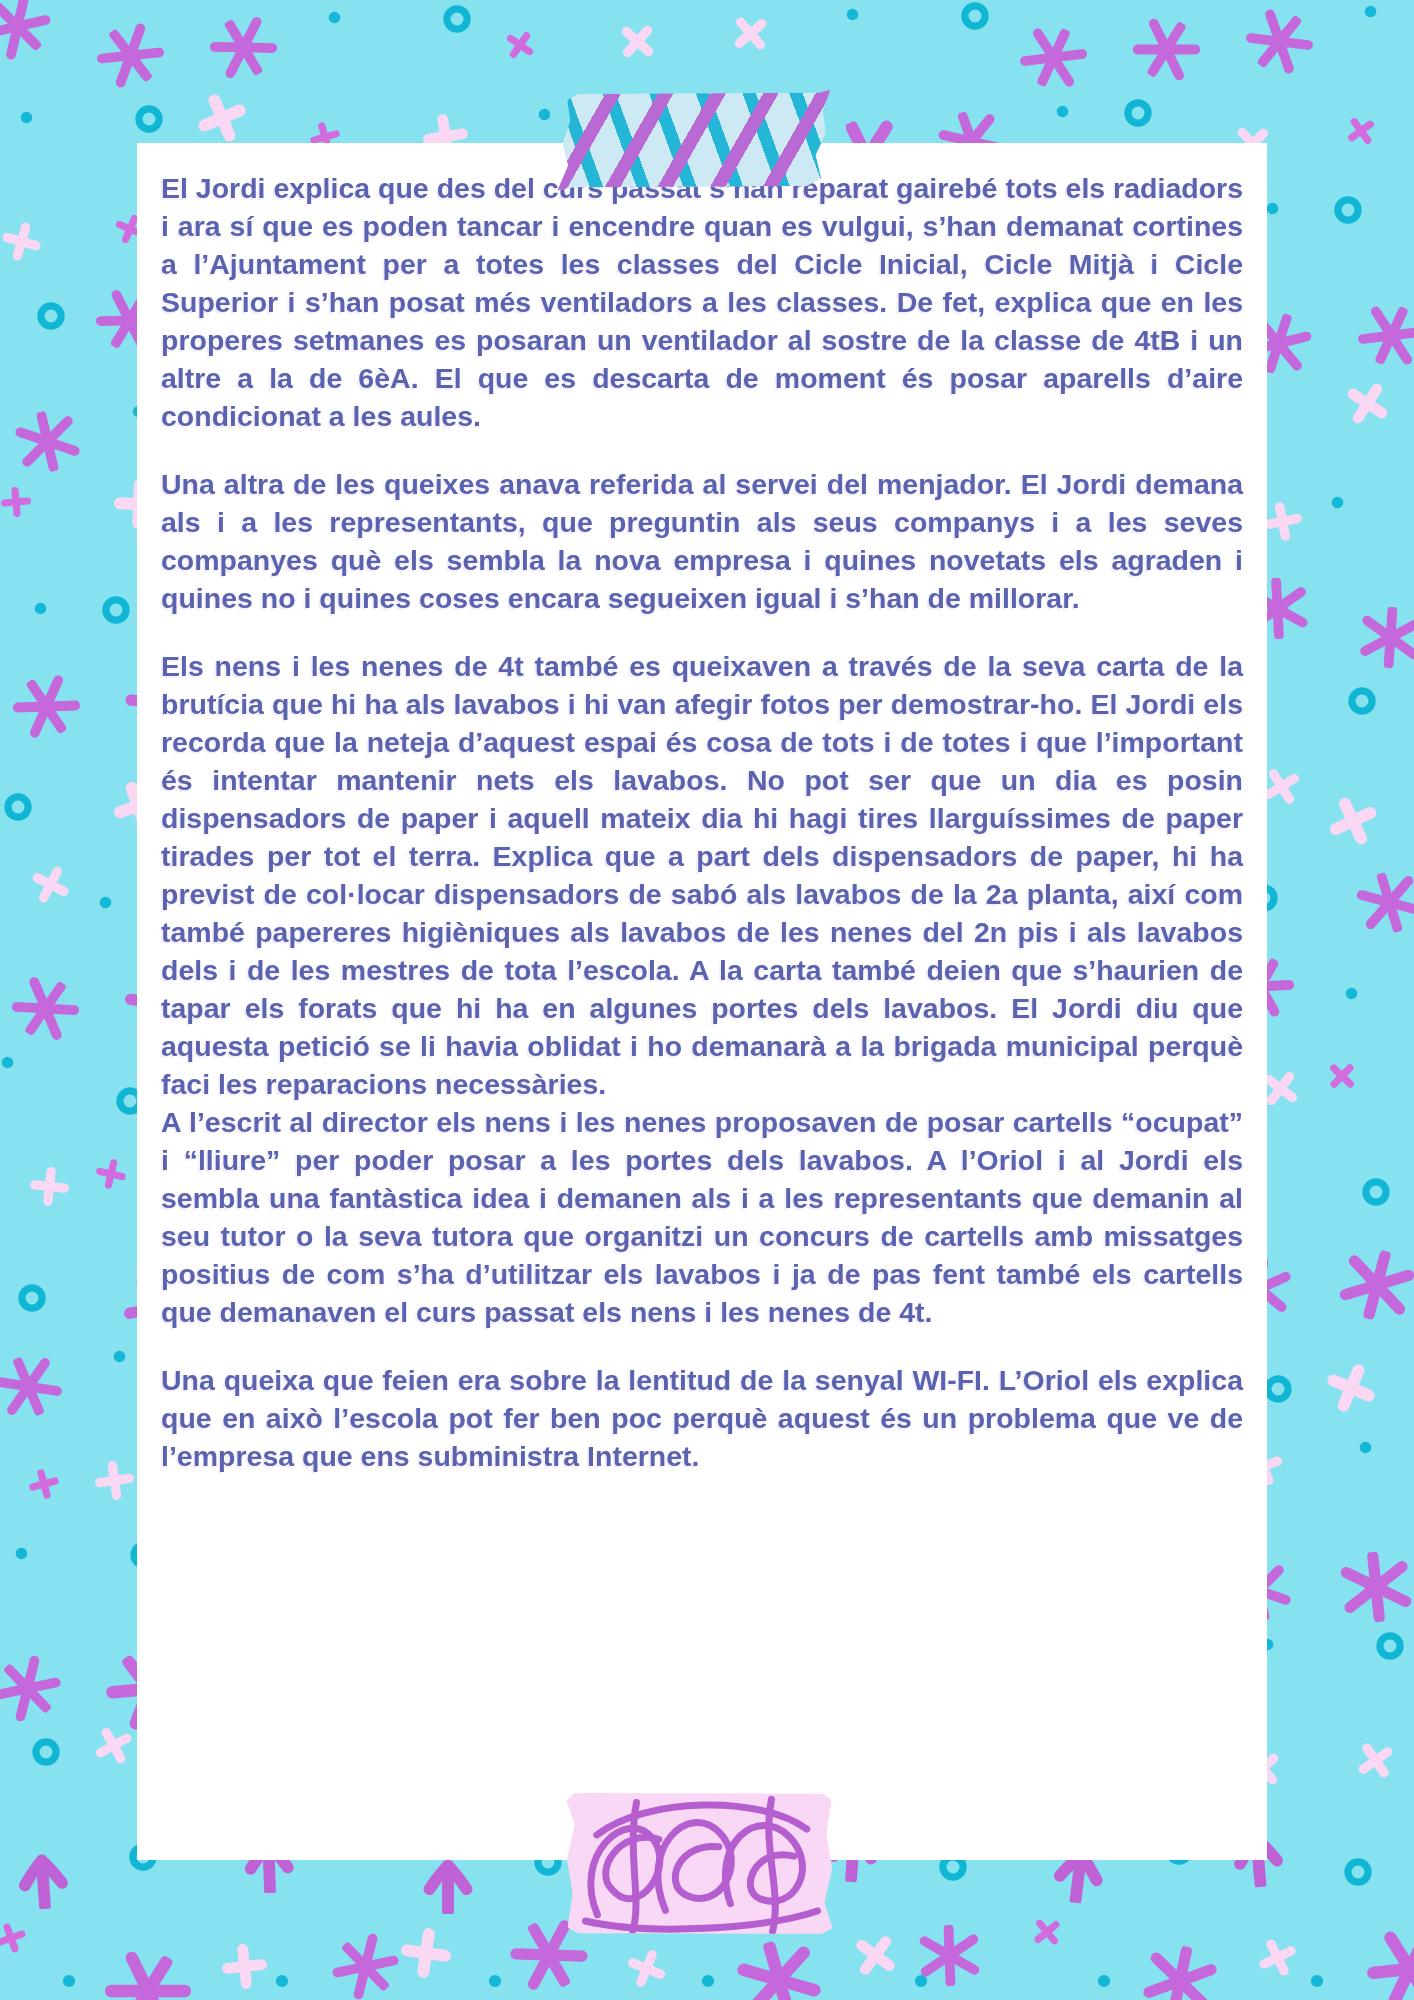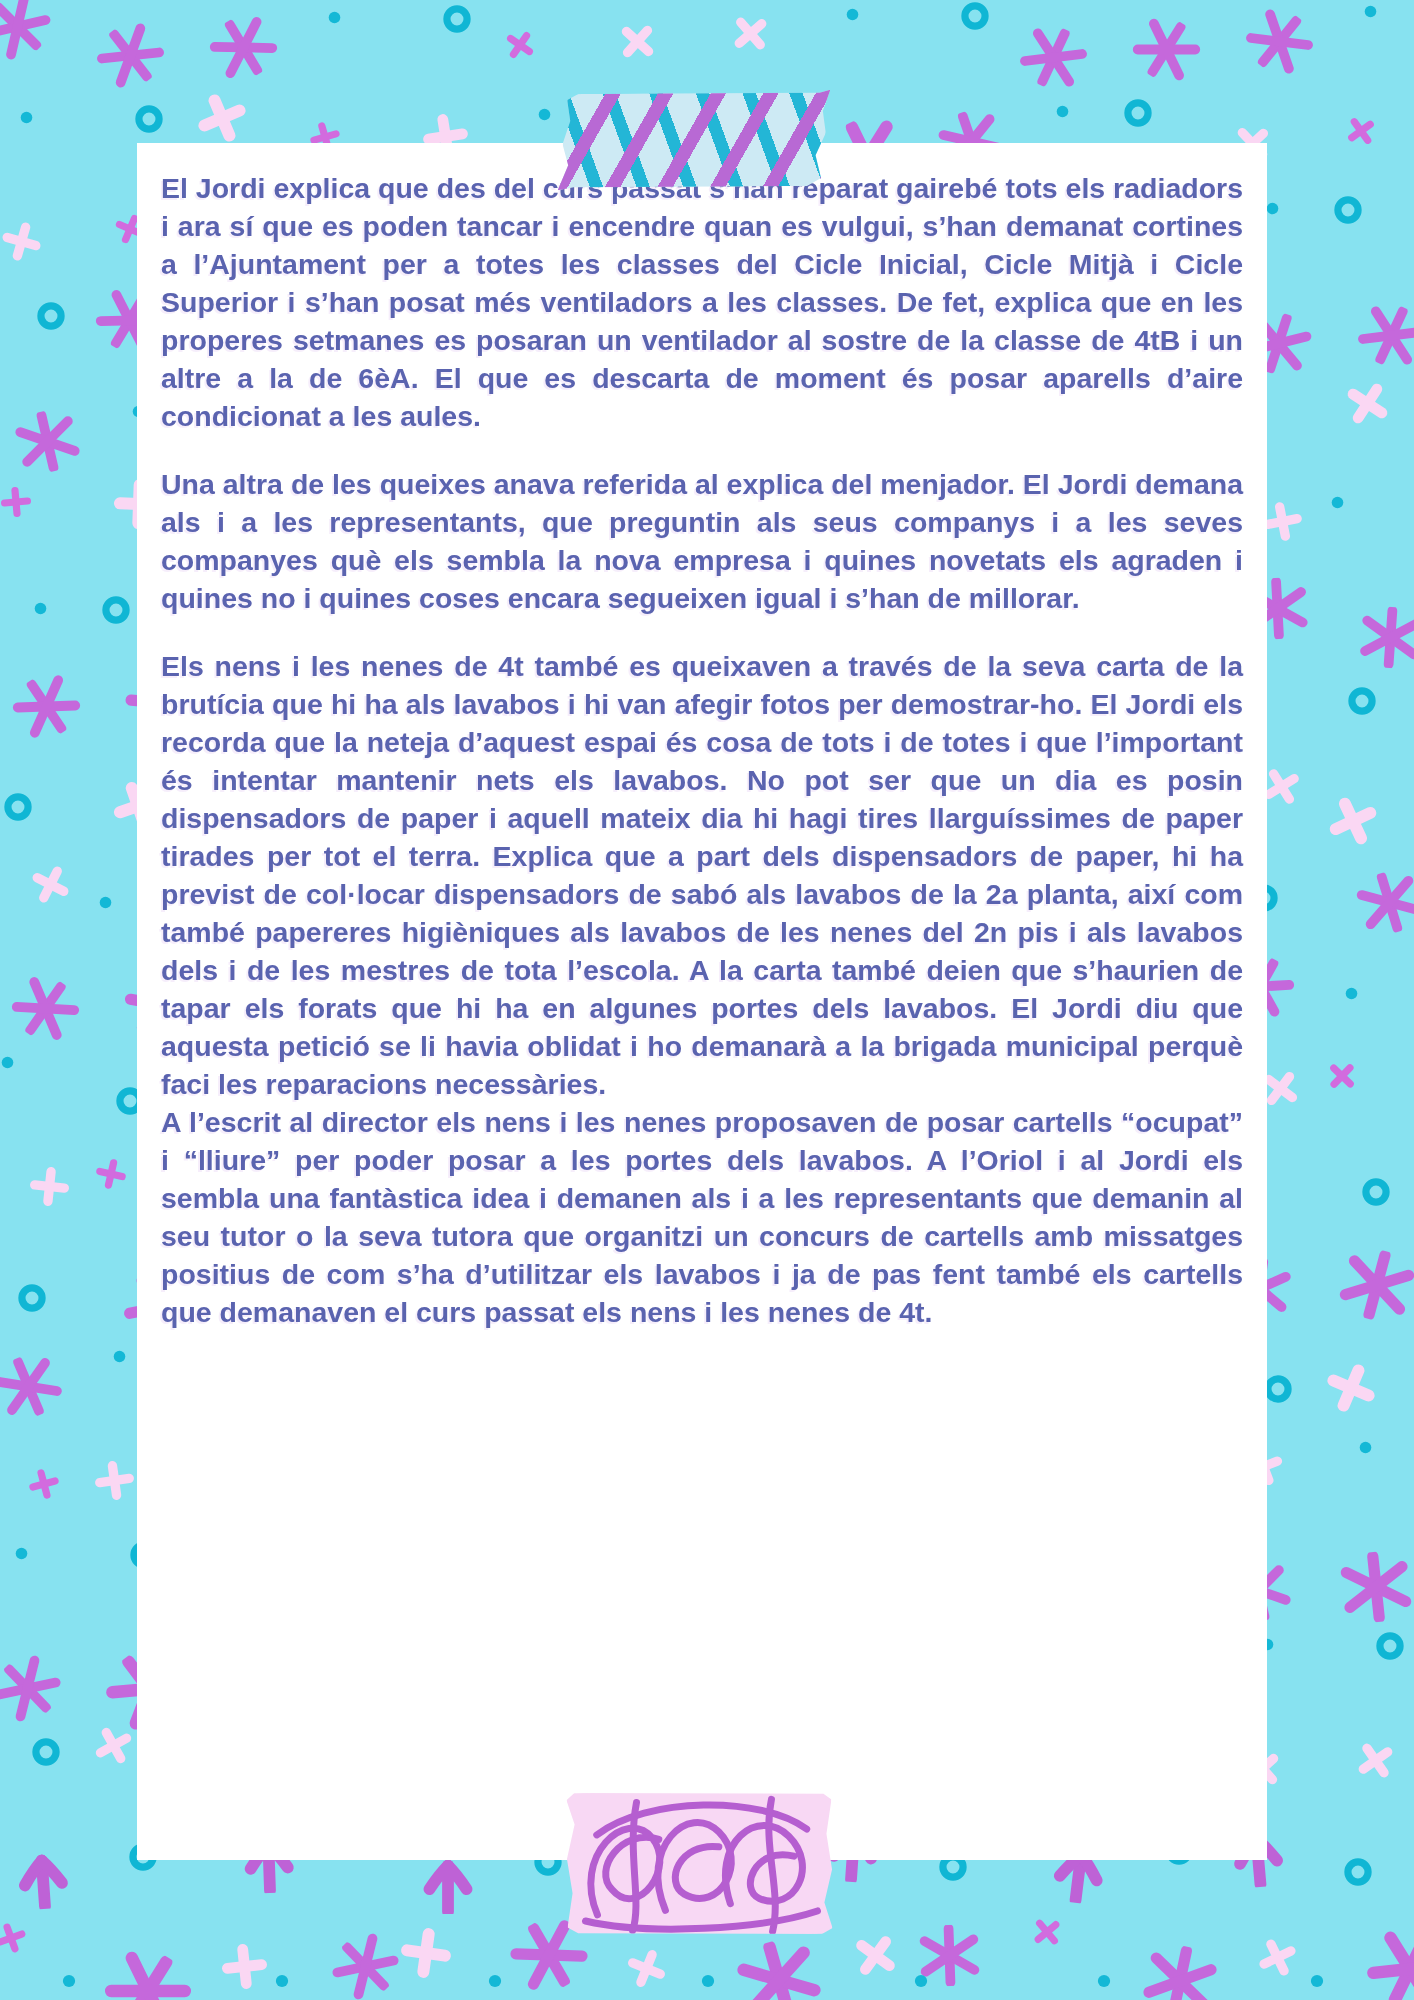"Una altra de les queixes" p { text: explica -> servei }
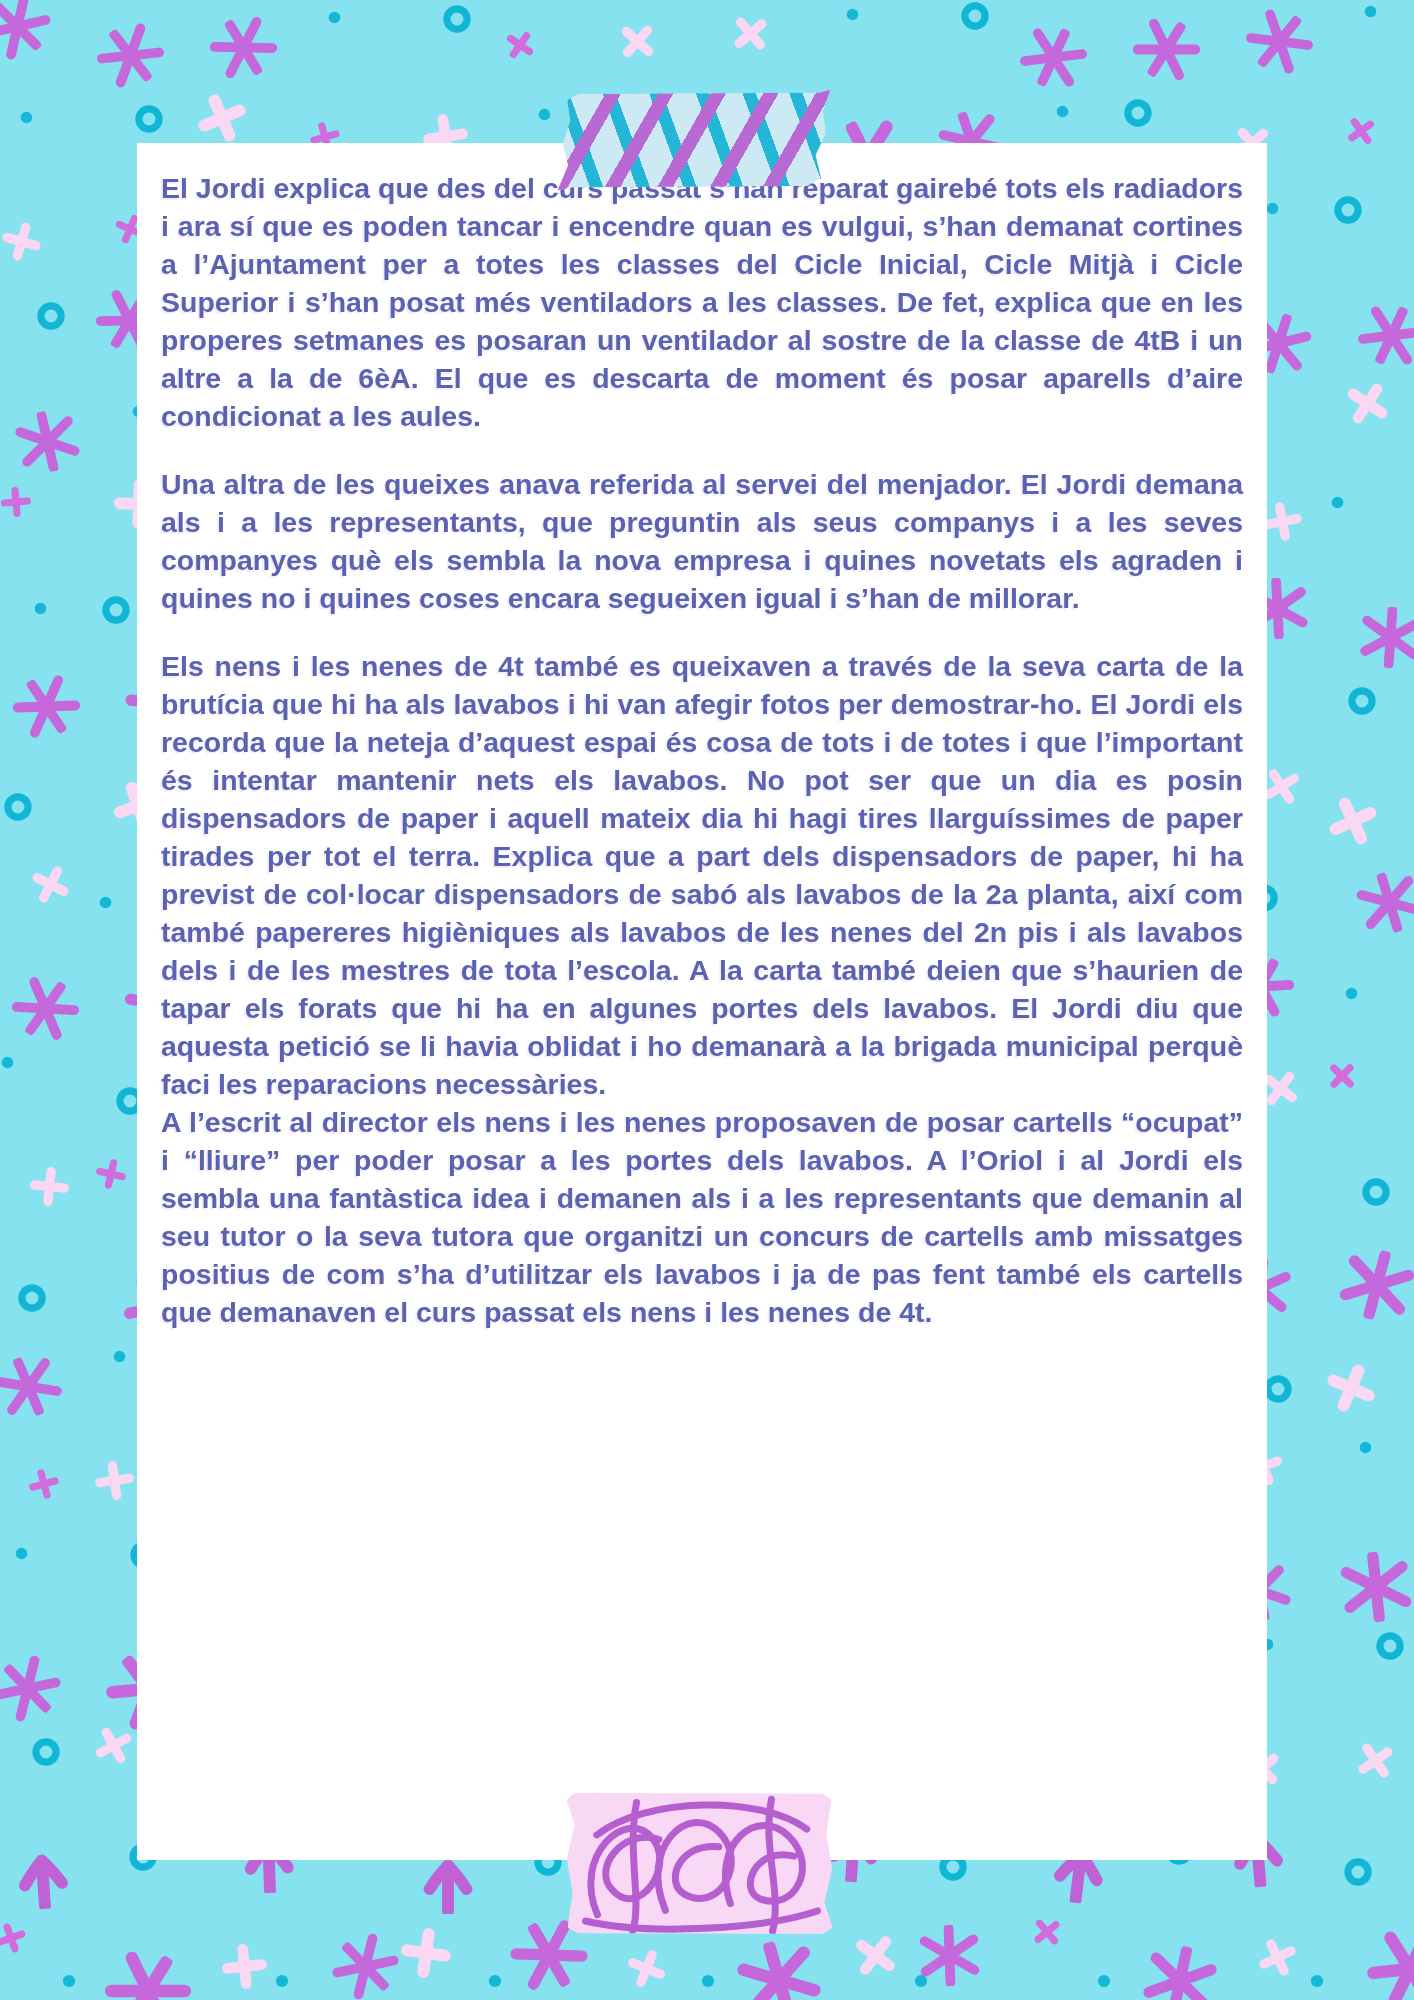"Una queixa que feien era" p { html: none -> <p>Una queixa que feien era sobre la lentitud de la senyal WI-FI. L’Oriol els explica que en això l’escola pot fer ben poc perquè aquest és un problema que ve de l’empresa que ens subministra Internet.</p> }
